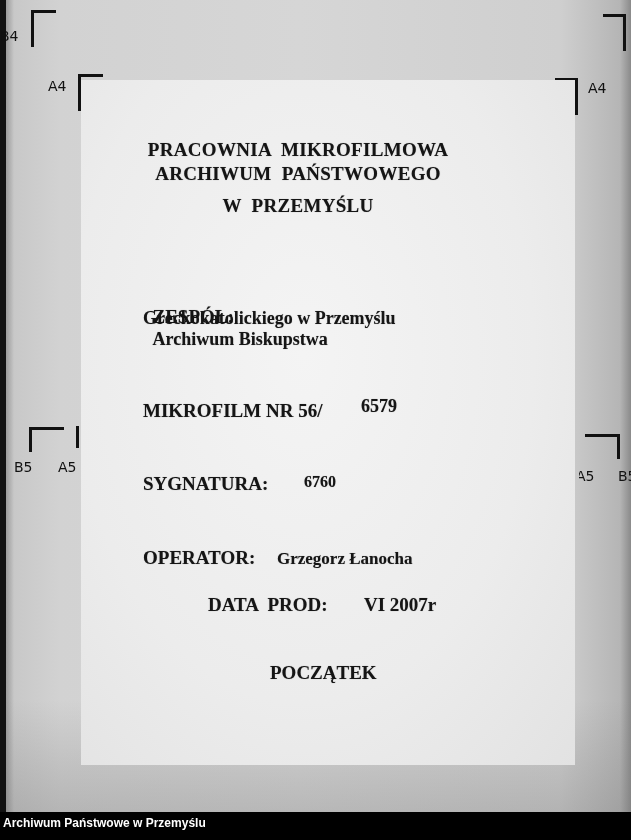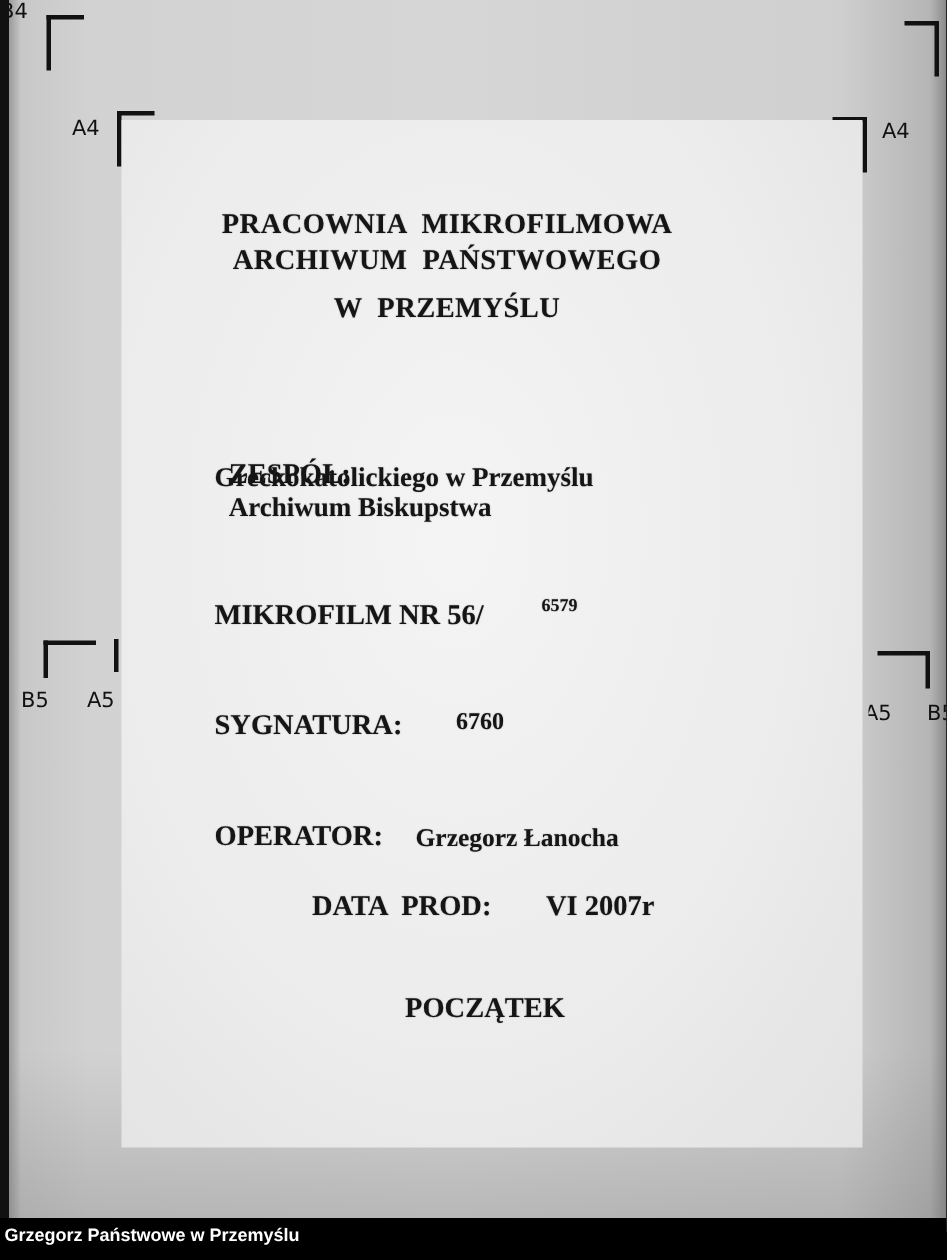"B4" span.lbl { top: 0 -> 28px }
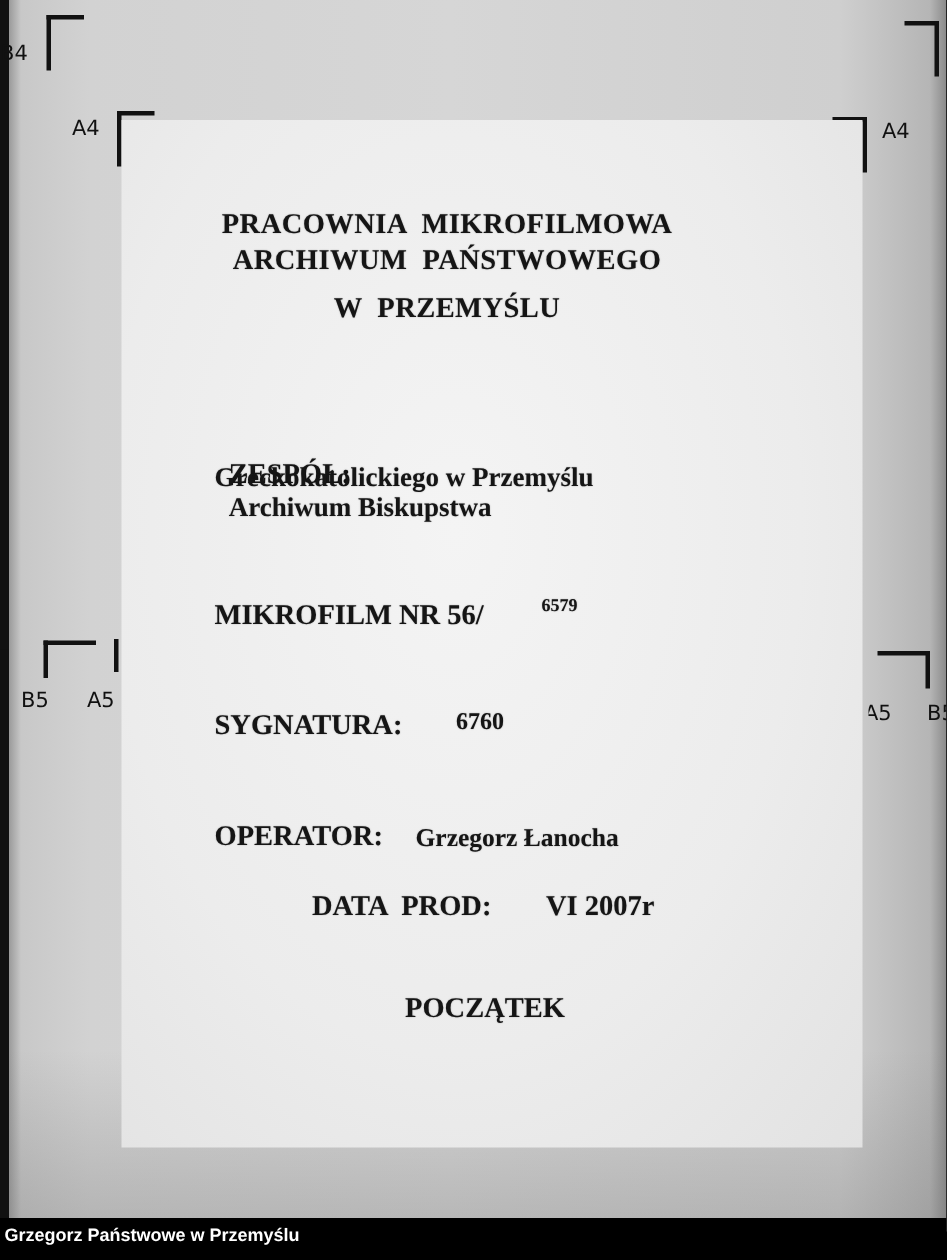"6579" div.txt { font-size: 12px -> 18px }
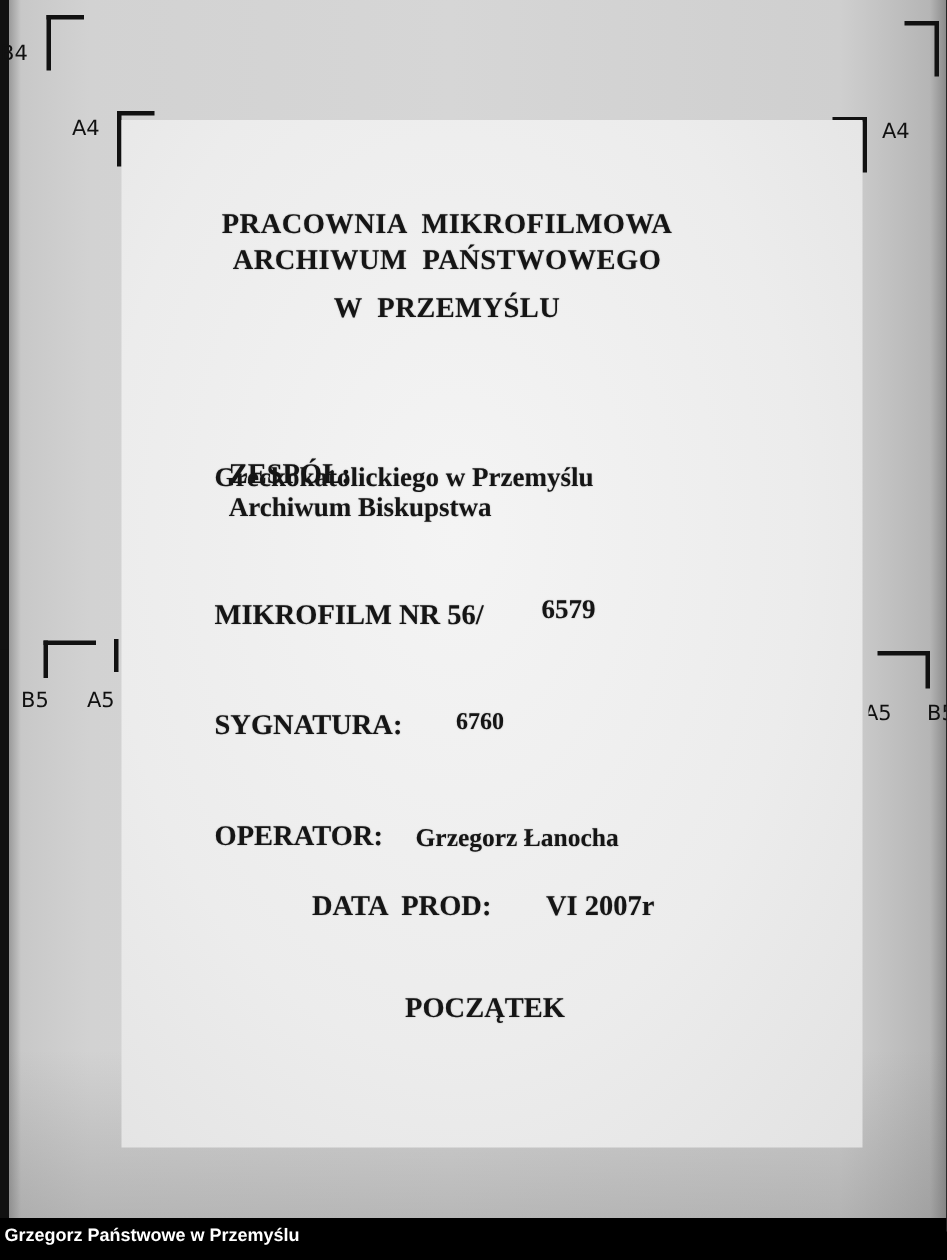"Grzegorz Państwowe w Przemyślu" span { text: Grzegorz -> Archiwum }
